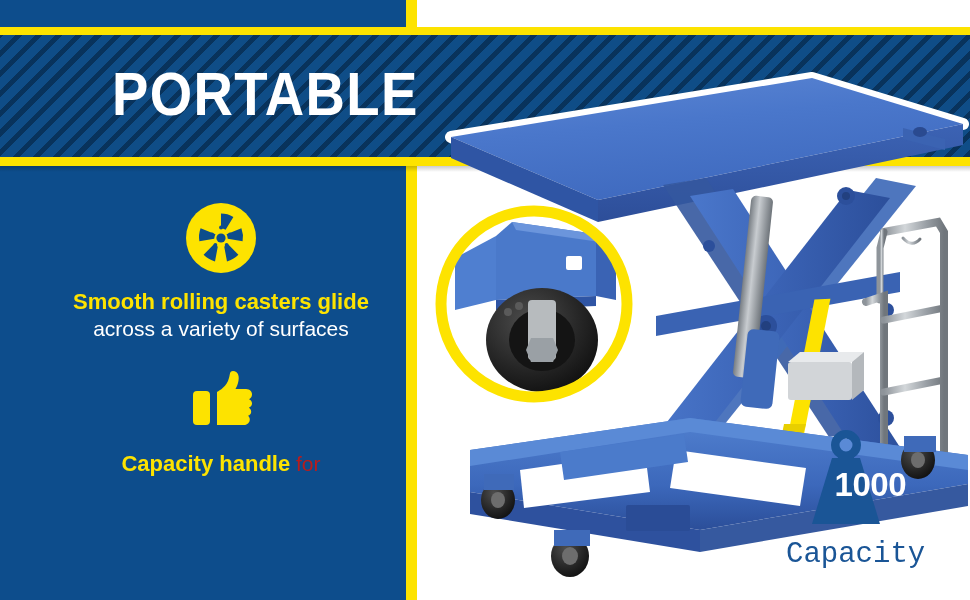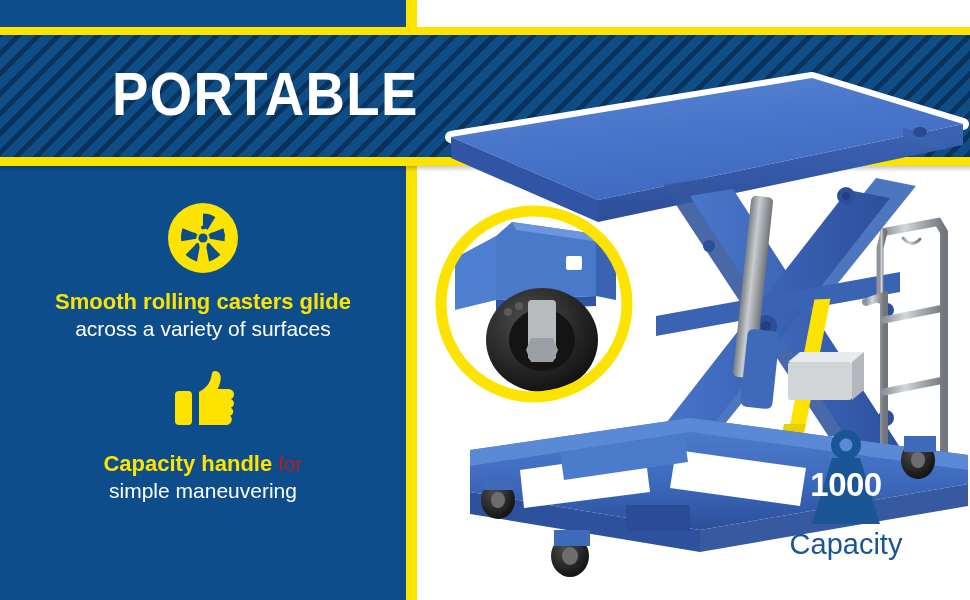"Smooth rolling casters glide" .features { padding-left: none -> 18px }
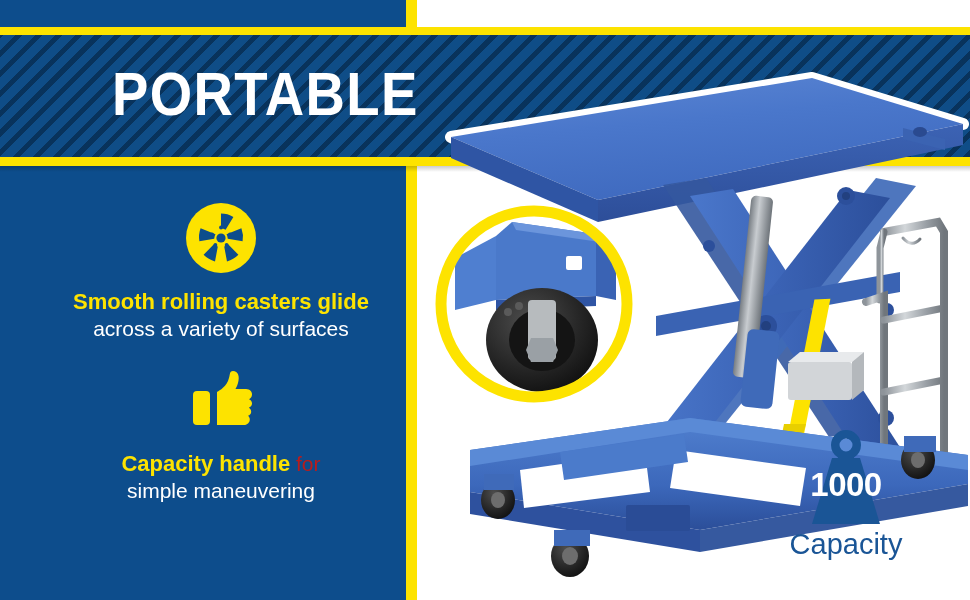"simple maneuvering" span.f-line-2 { html: <span>simple maneuvering</span> -> none }
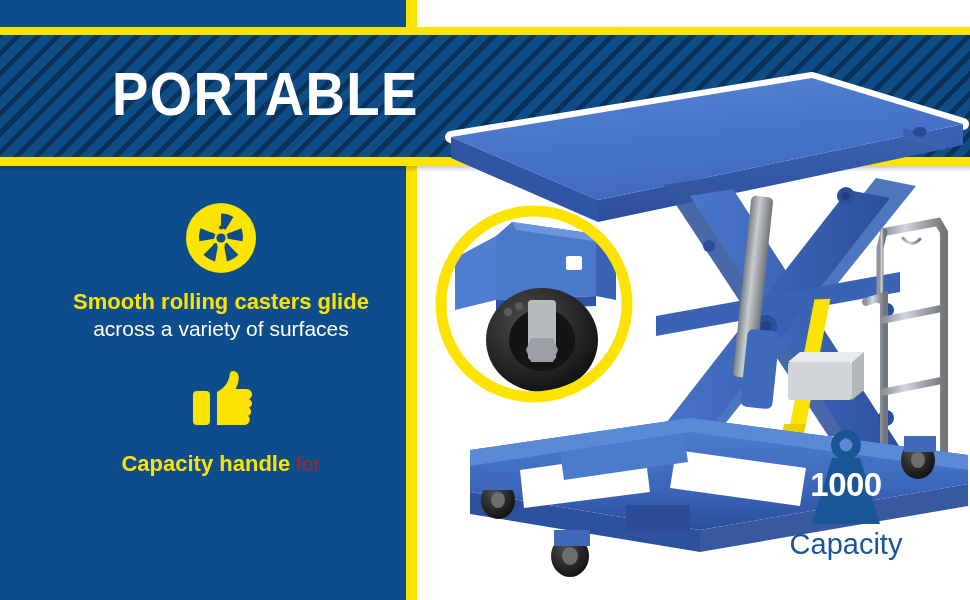"1000" .cap-num { text-align: none -> right }
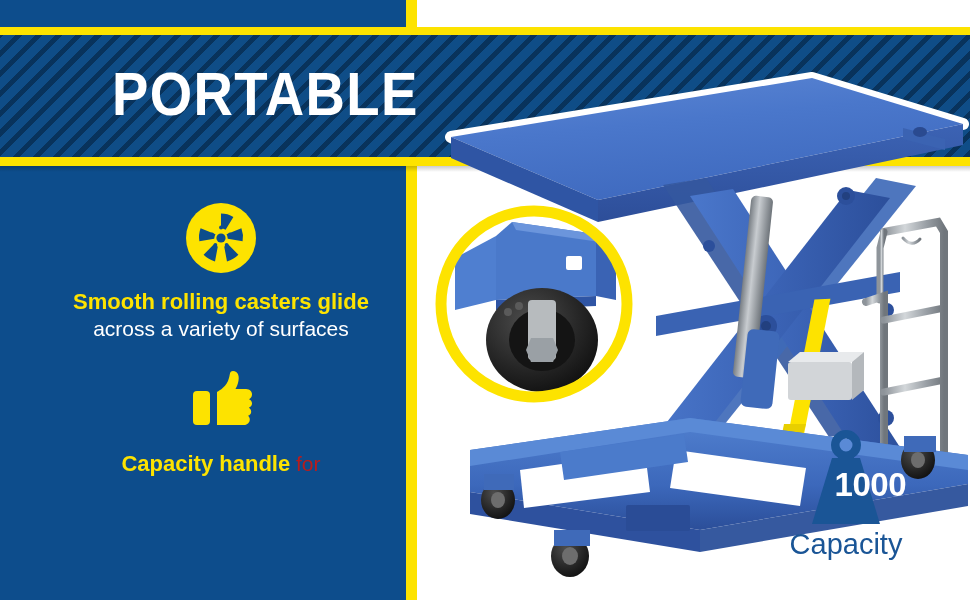"Capacity" .cap-label { font-family: none -> Liberation Mono, monospace; margin-top: 0 -> 10px }
